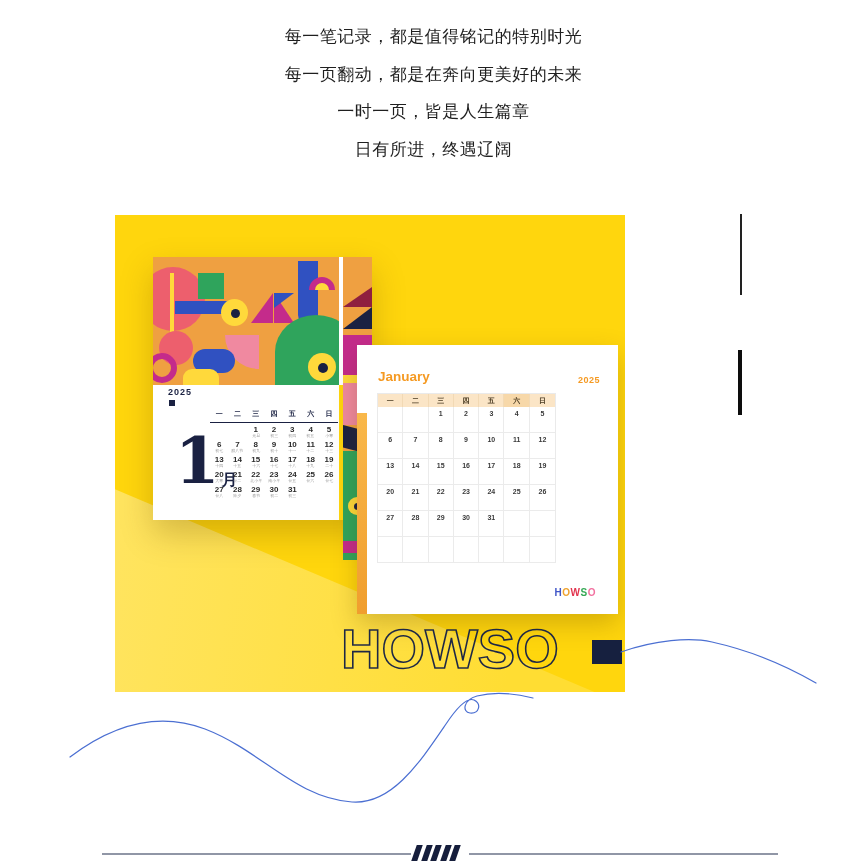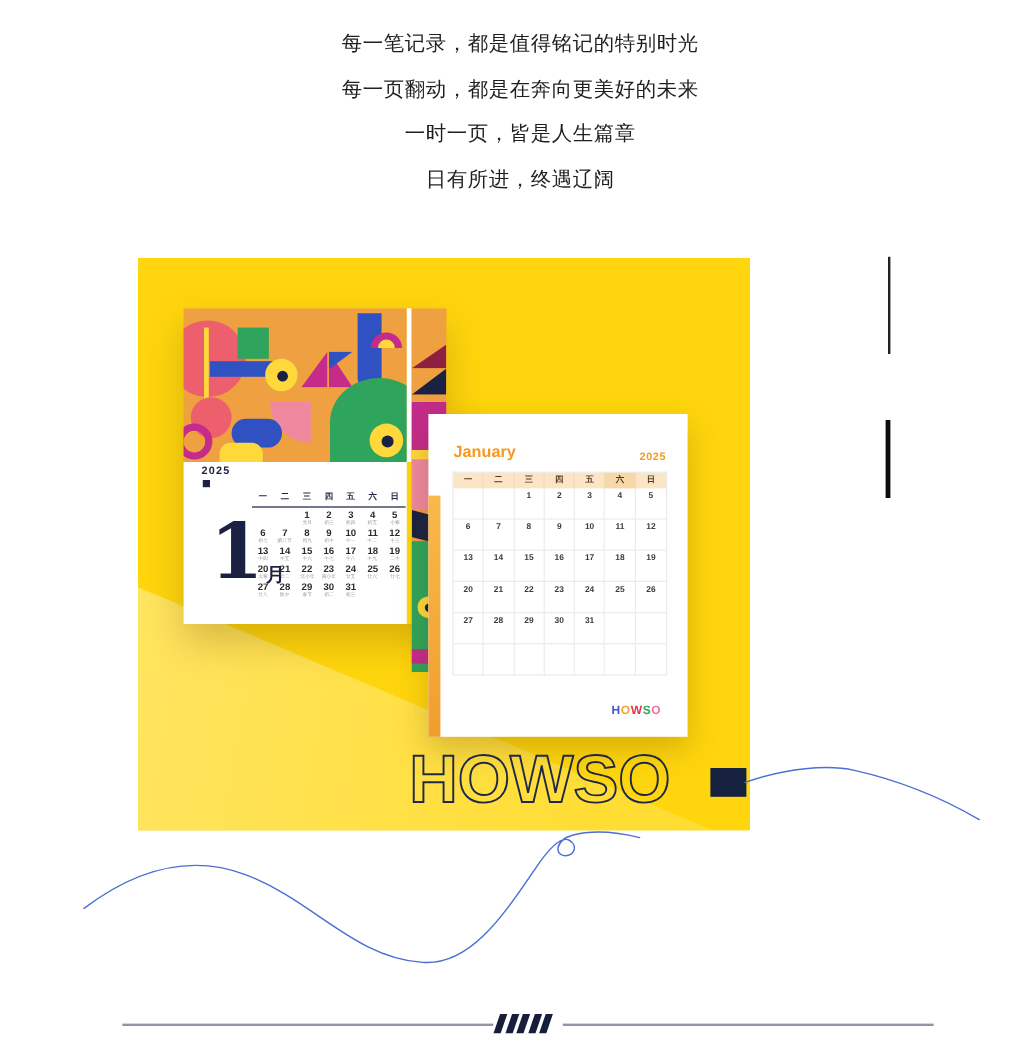"January" .pagecal { padding-left: none -> 45px }
